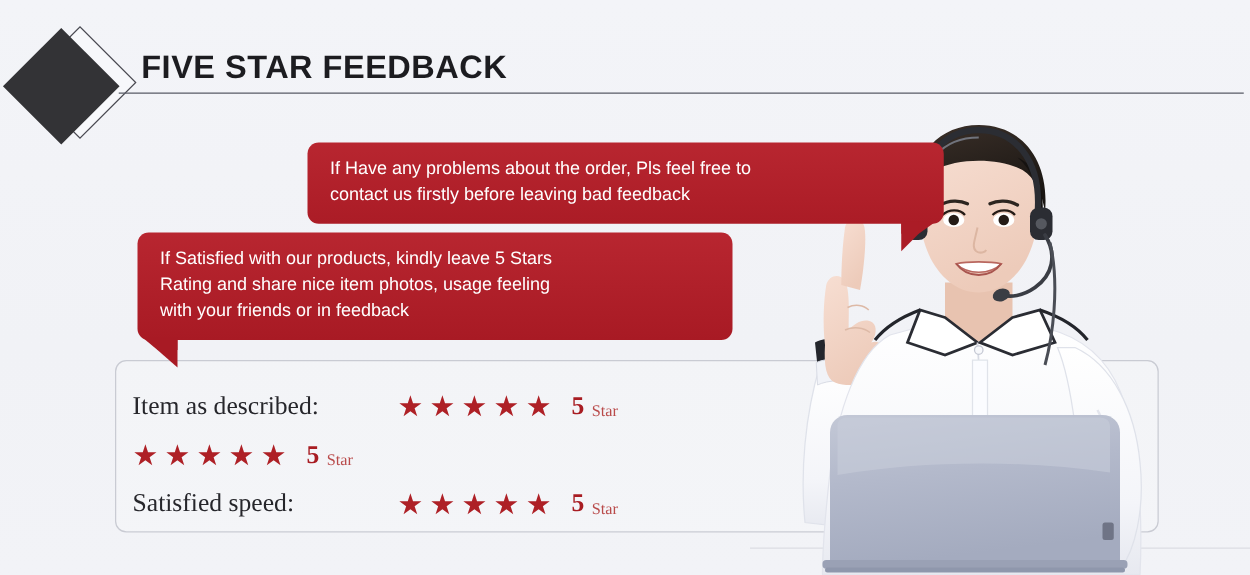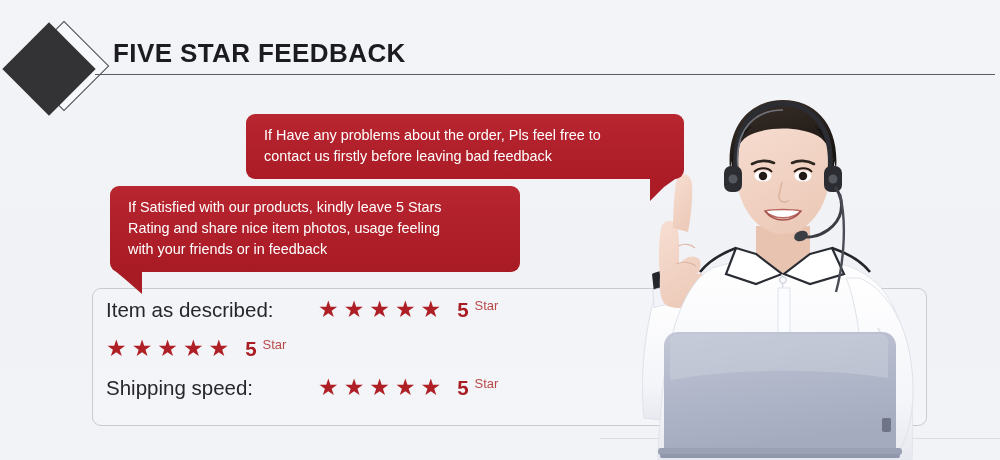"If Have any problems about" #bubble-top { width: 438px -> 509px }
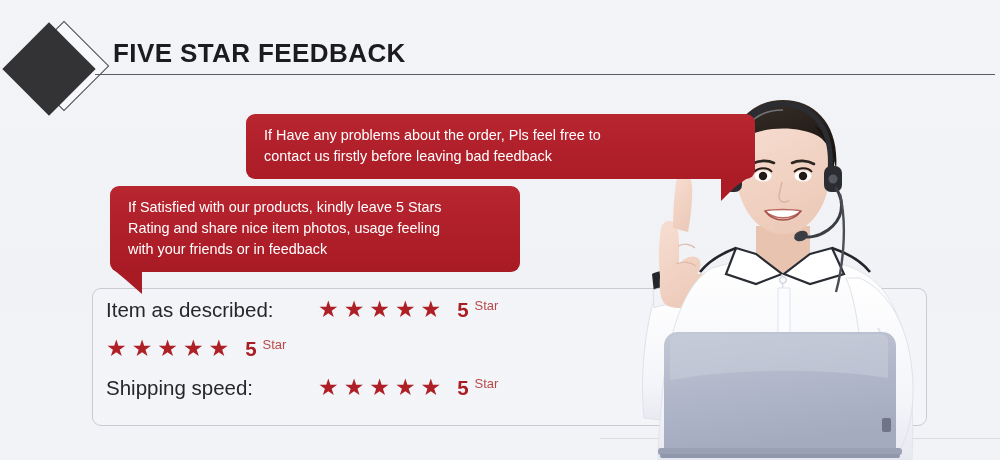"If Satisfied with our products," #bubble-left { width: 410px -> 476px }
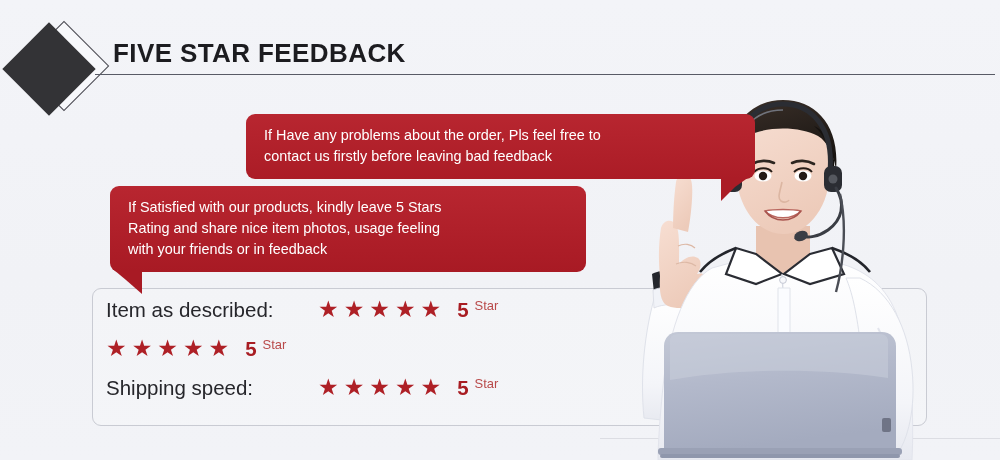"Item as described:" .rating-row { align-items: flex-start -> flex-end; font-family: none -> Liberation Serif, serif }
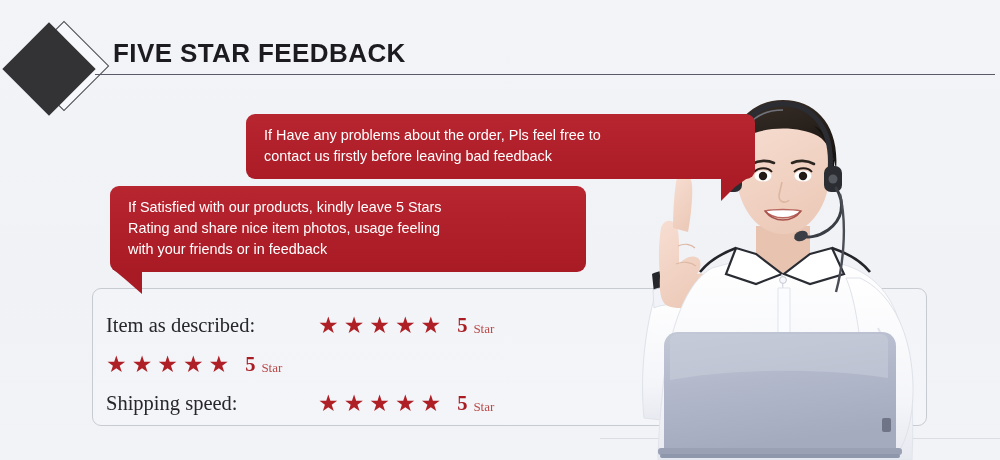"Shipping speed:" span.rating-label { text: Shipping -> Satisfied }
